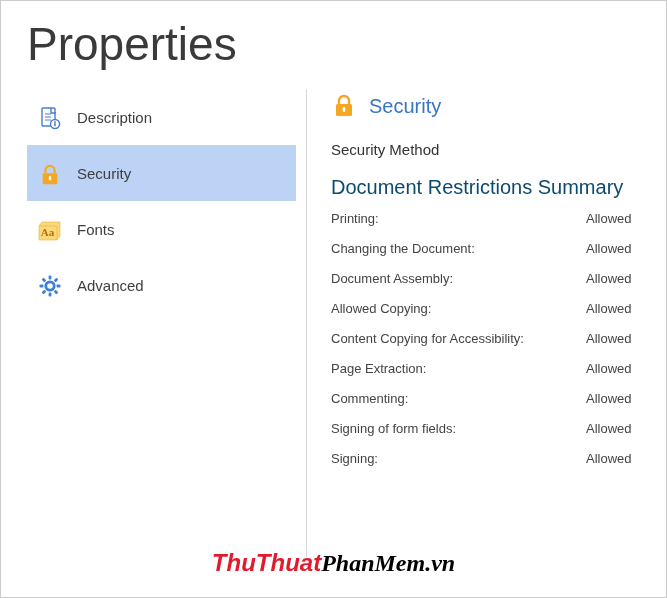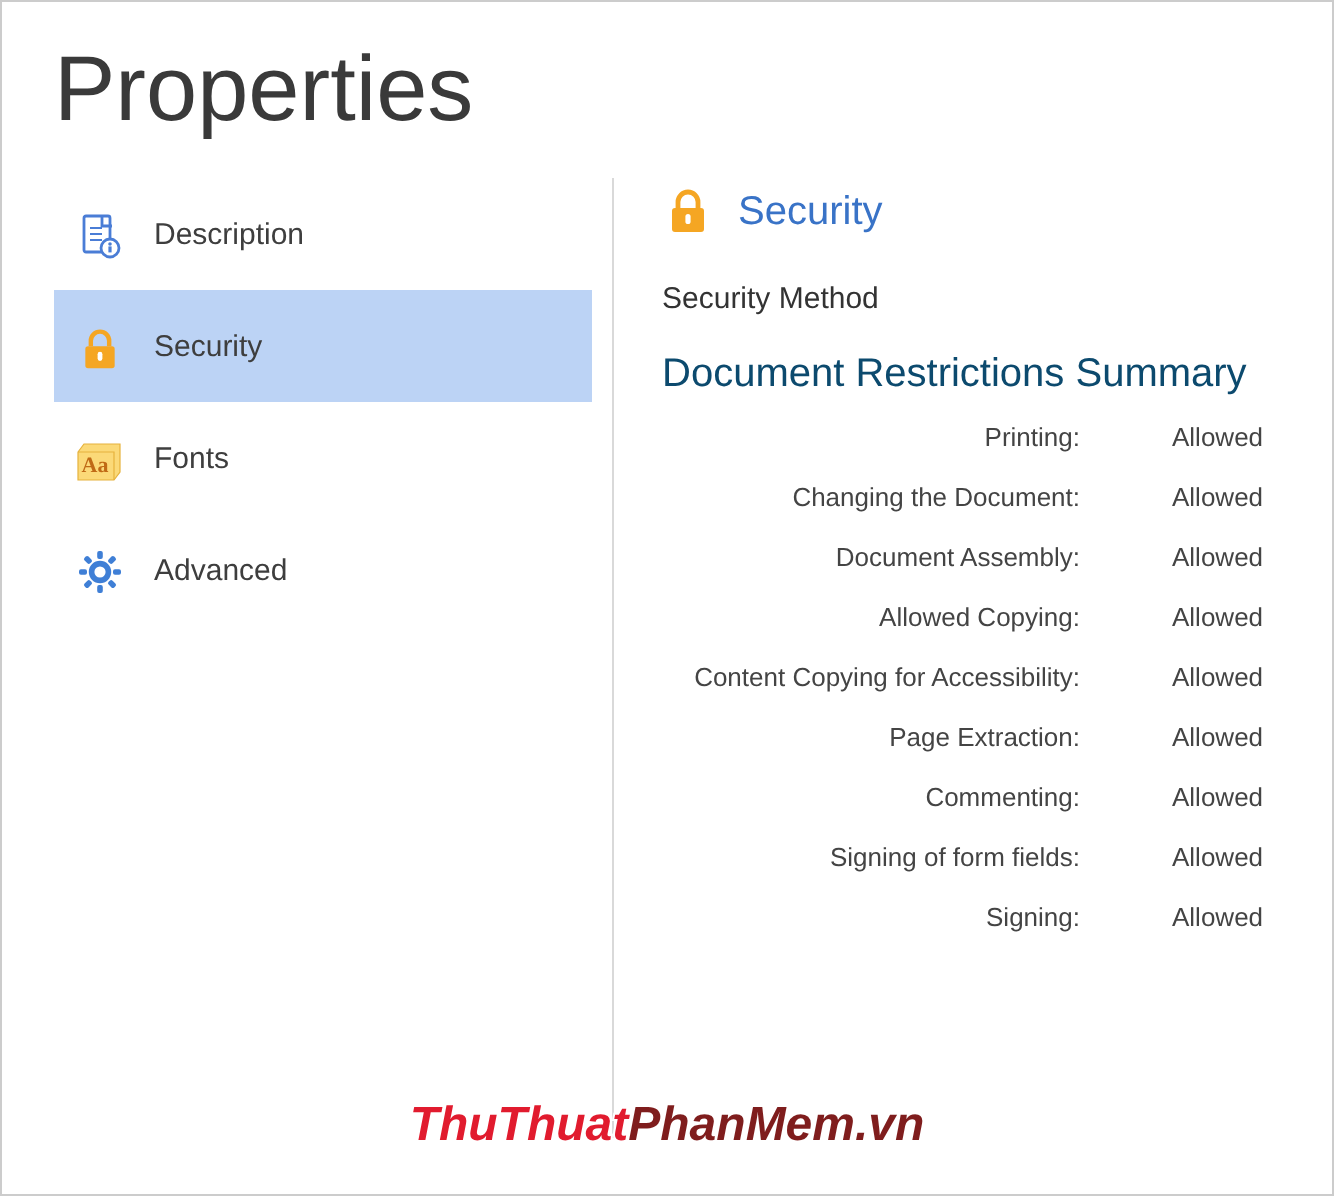"Printing:" .restrictions .row { gap: 16px -> none; justify-content: flex-end -> space-between }
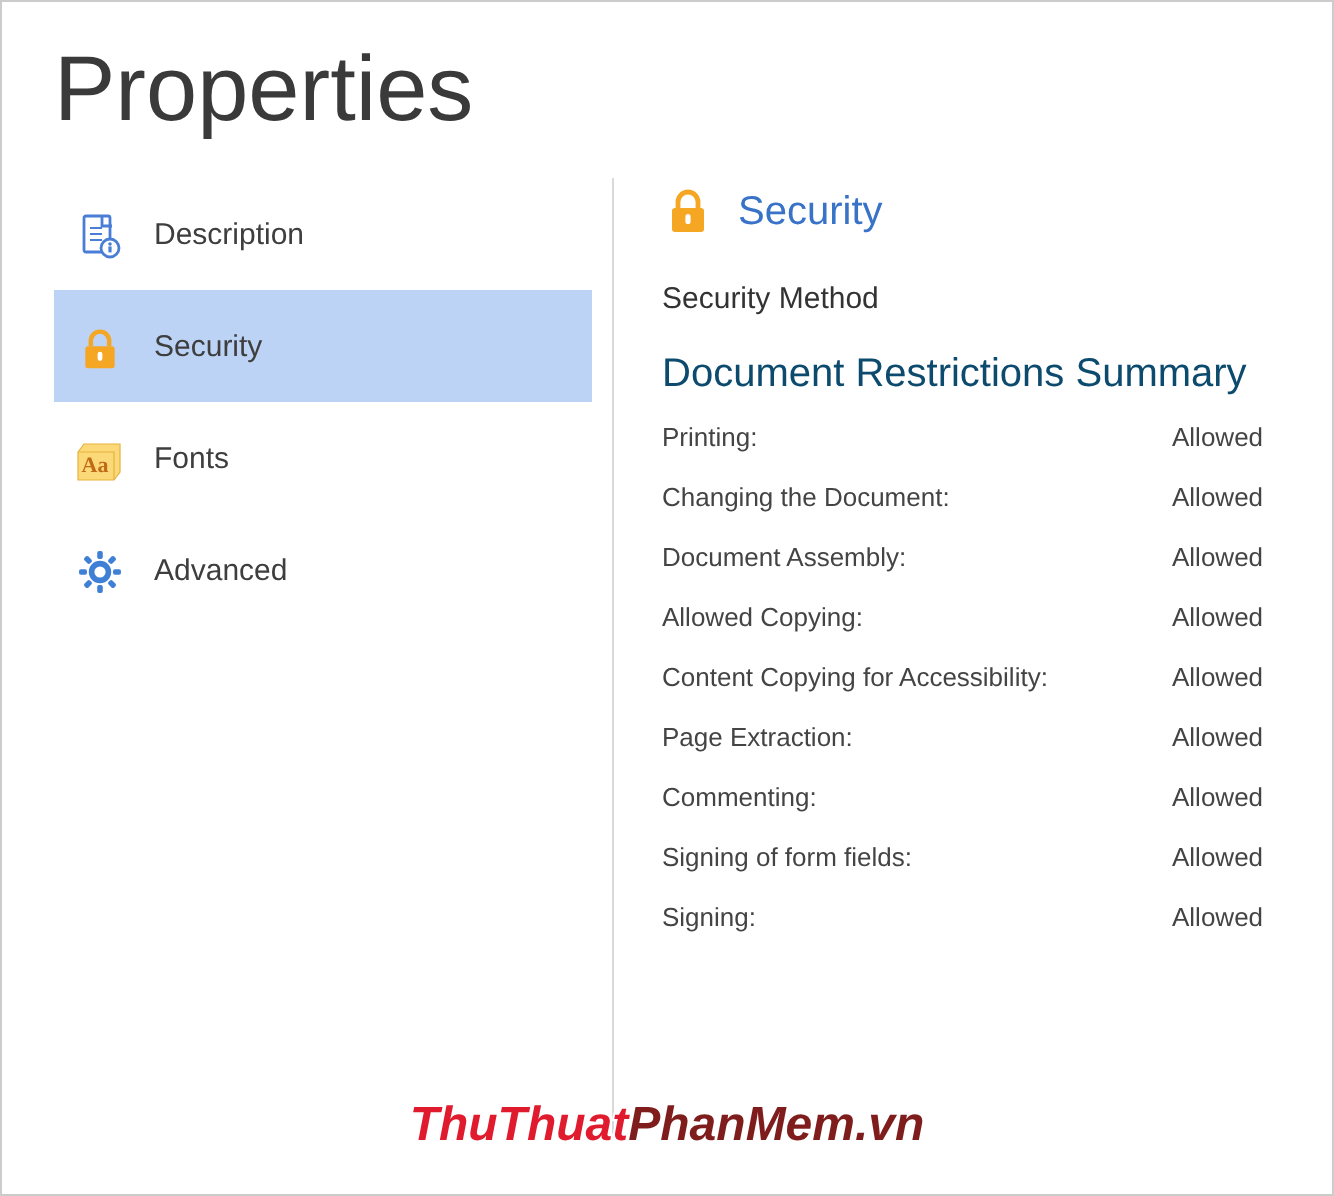"PhanMem.vn" .watermark .w2 { color: #7f1d1d -> #000000; font-family: none -> Liberation Serif, serif }
